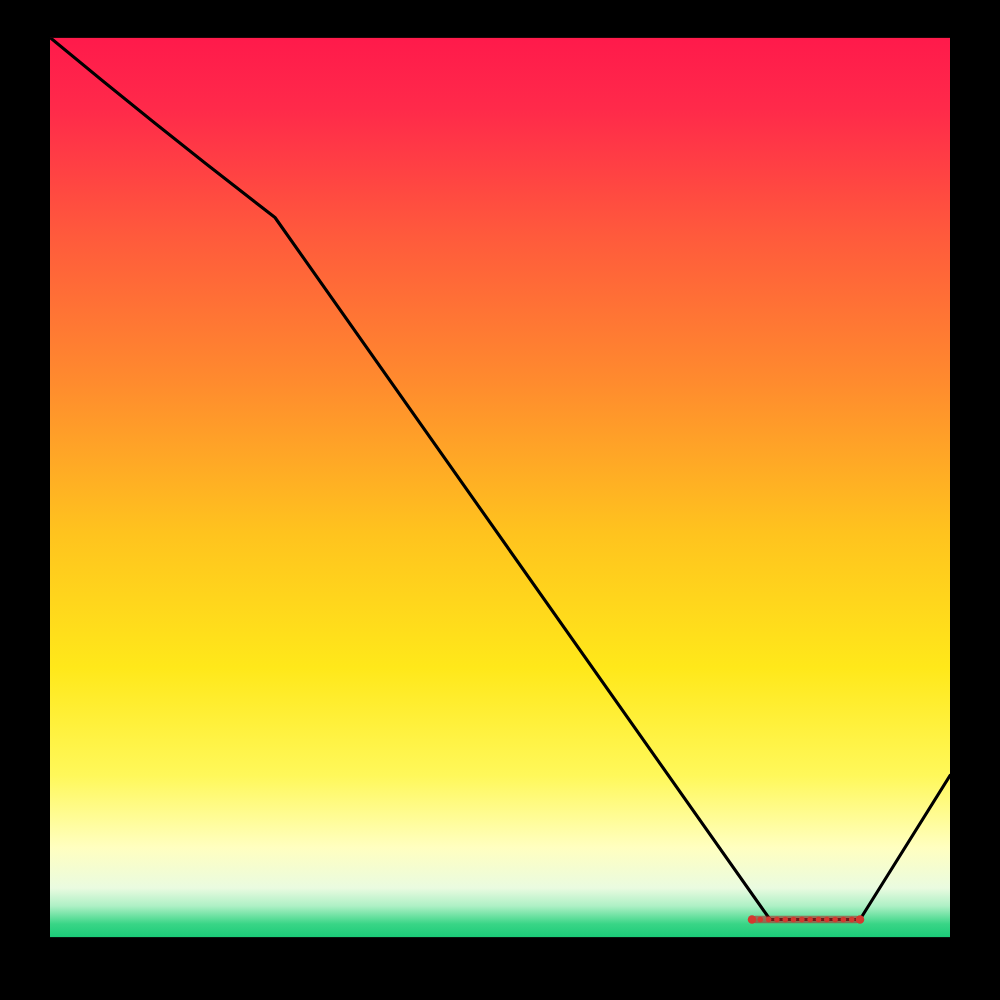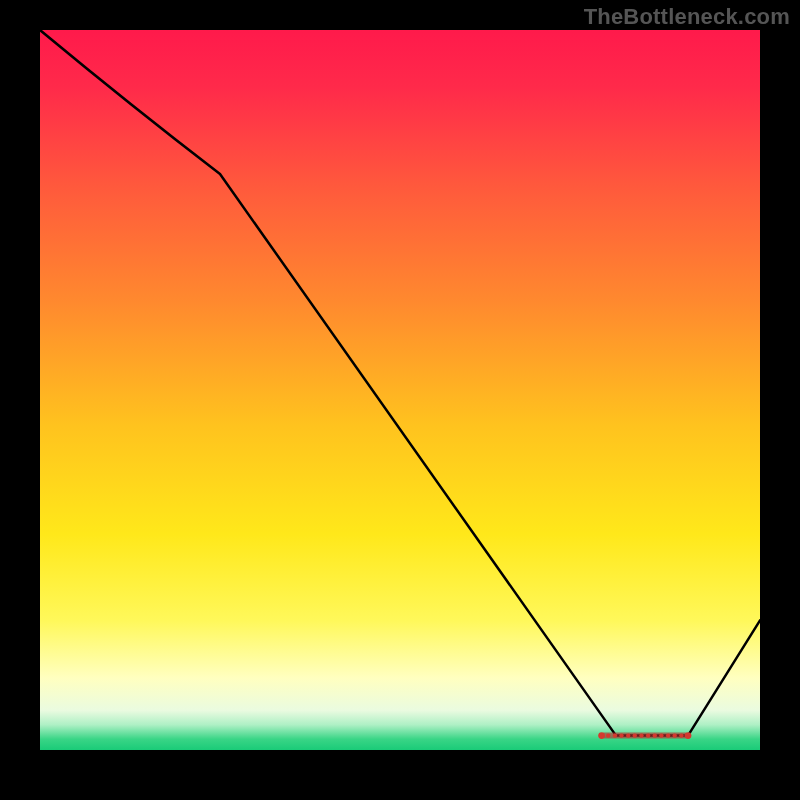"TheBottleneck.com" div.watermark { html: <div>TheBottleneck.com</div> -> none }
